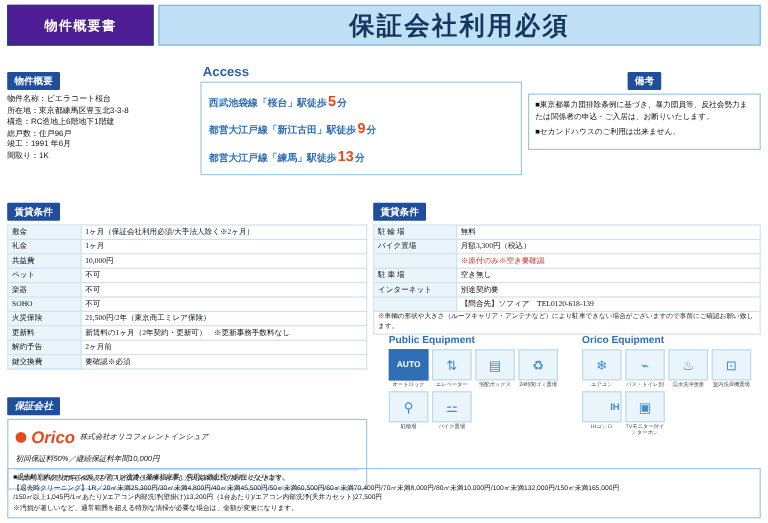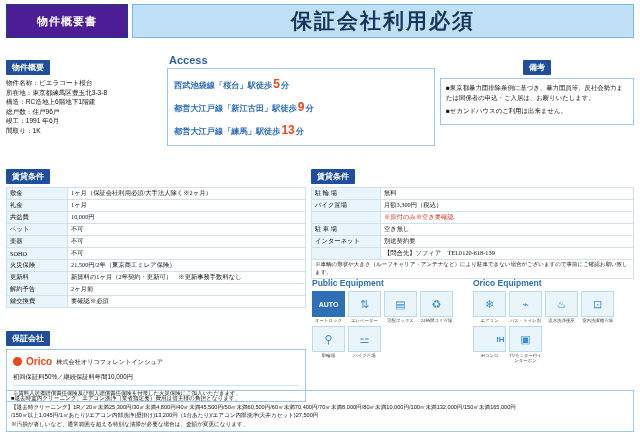"Public Equipment" .equip-wrap { left: 312px -> 324px }
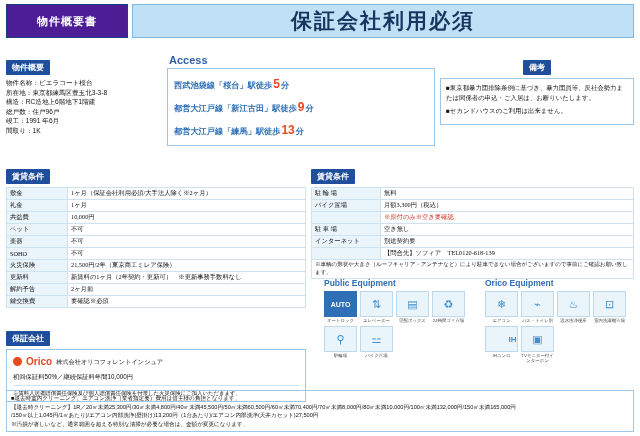"保証会社" .guarantee { font-style: none -> italic }
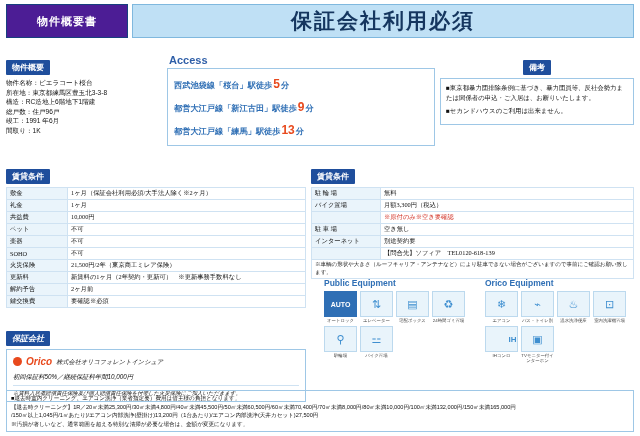"Orico" .g-orico { font-size: 10px -> 14px }
